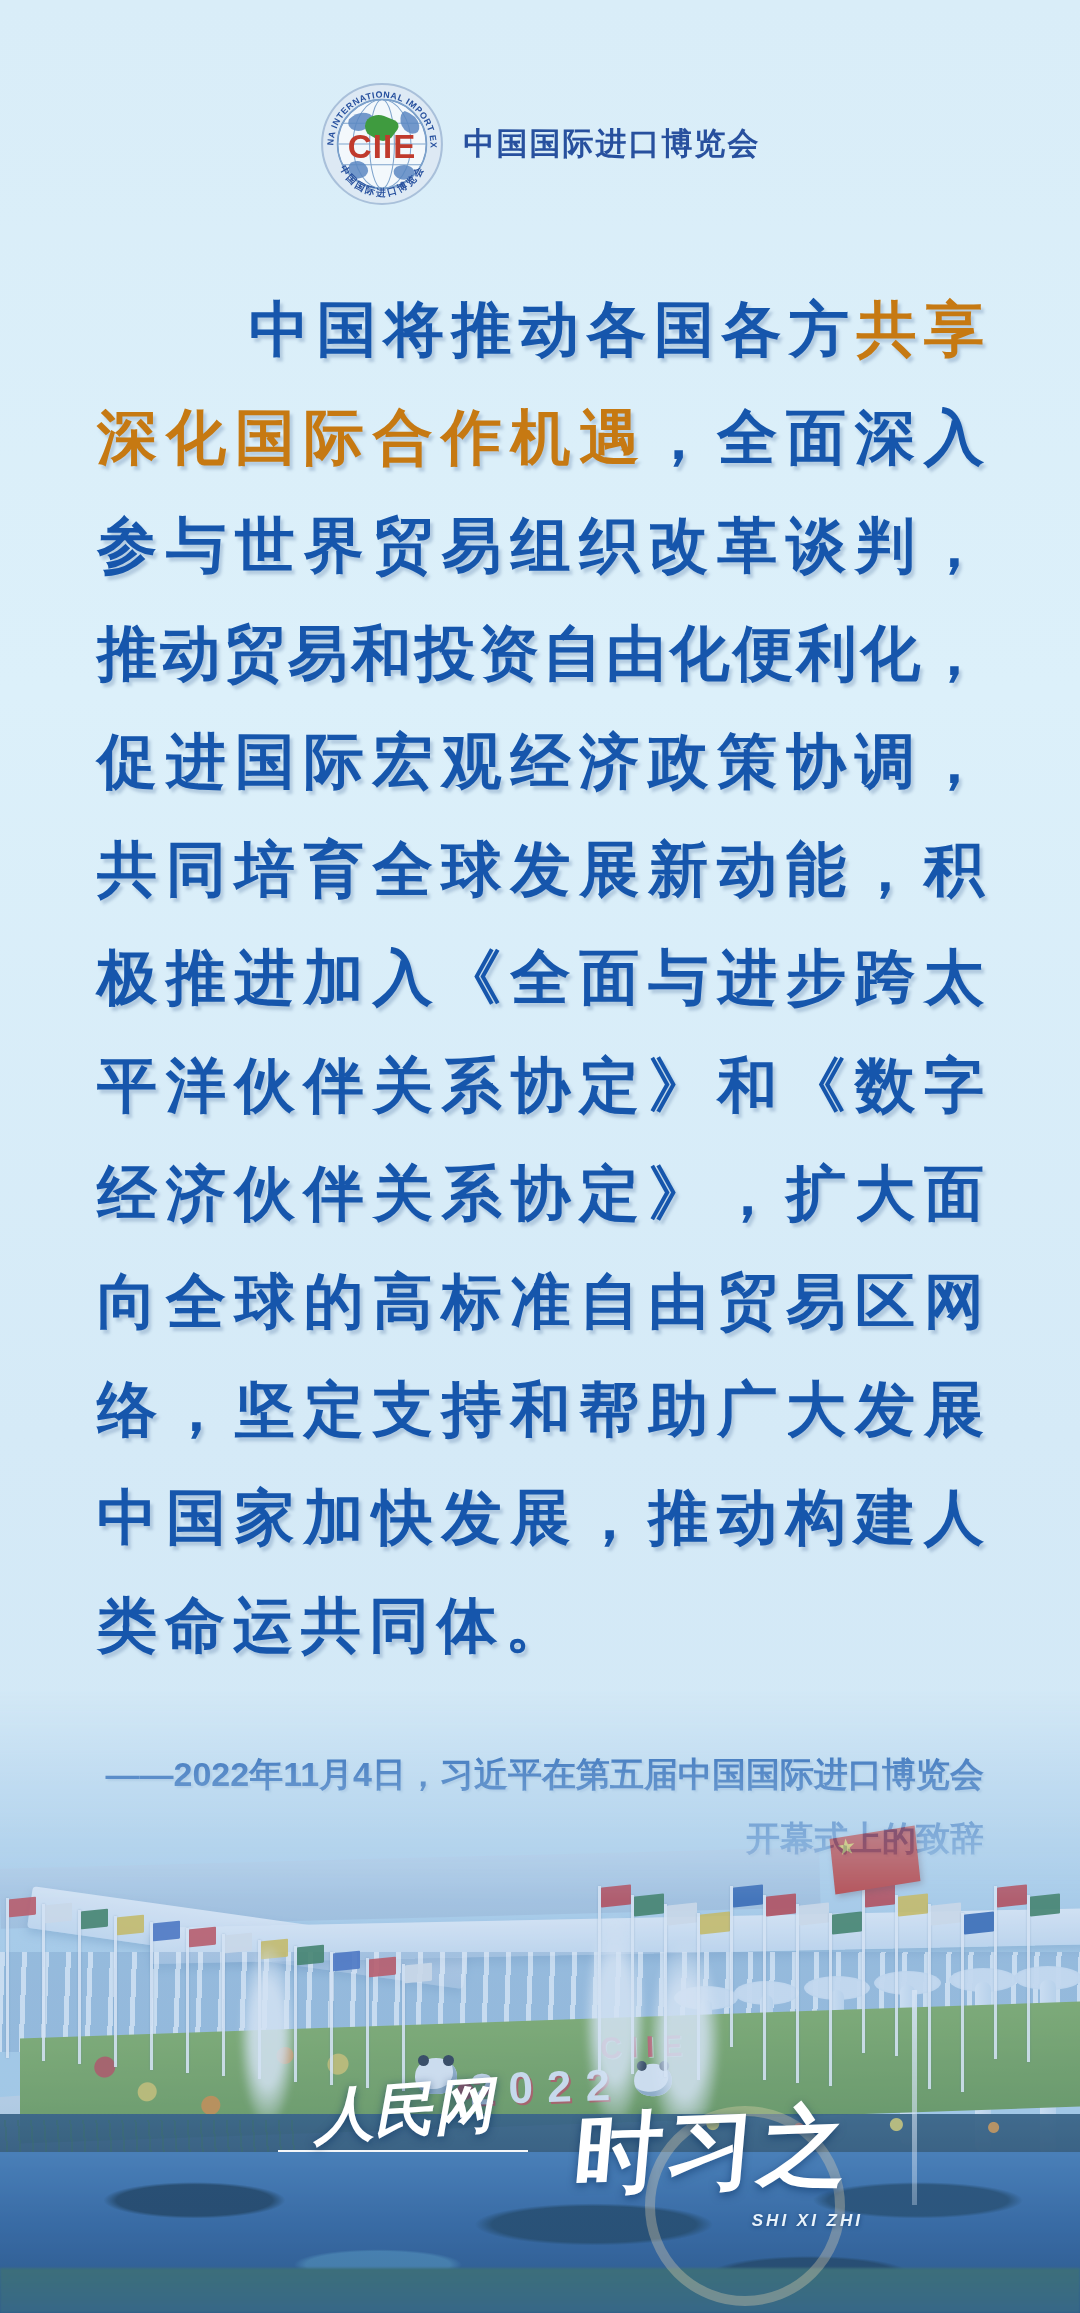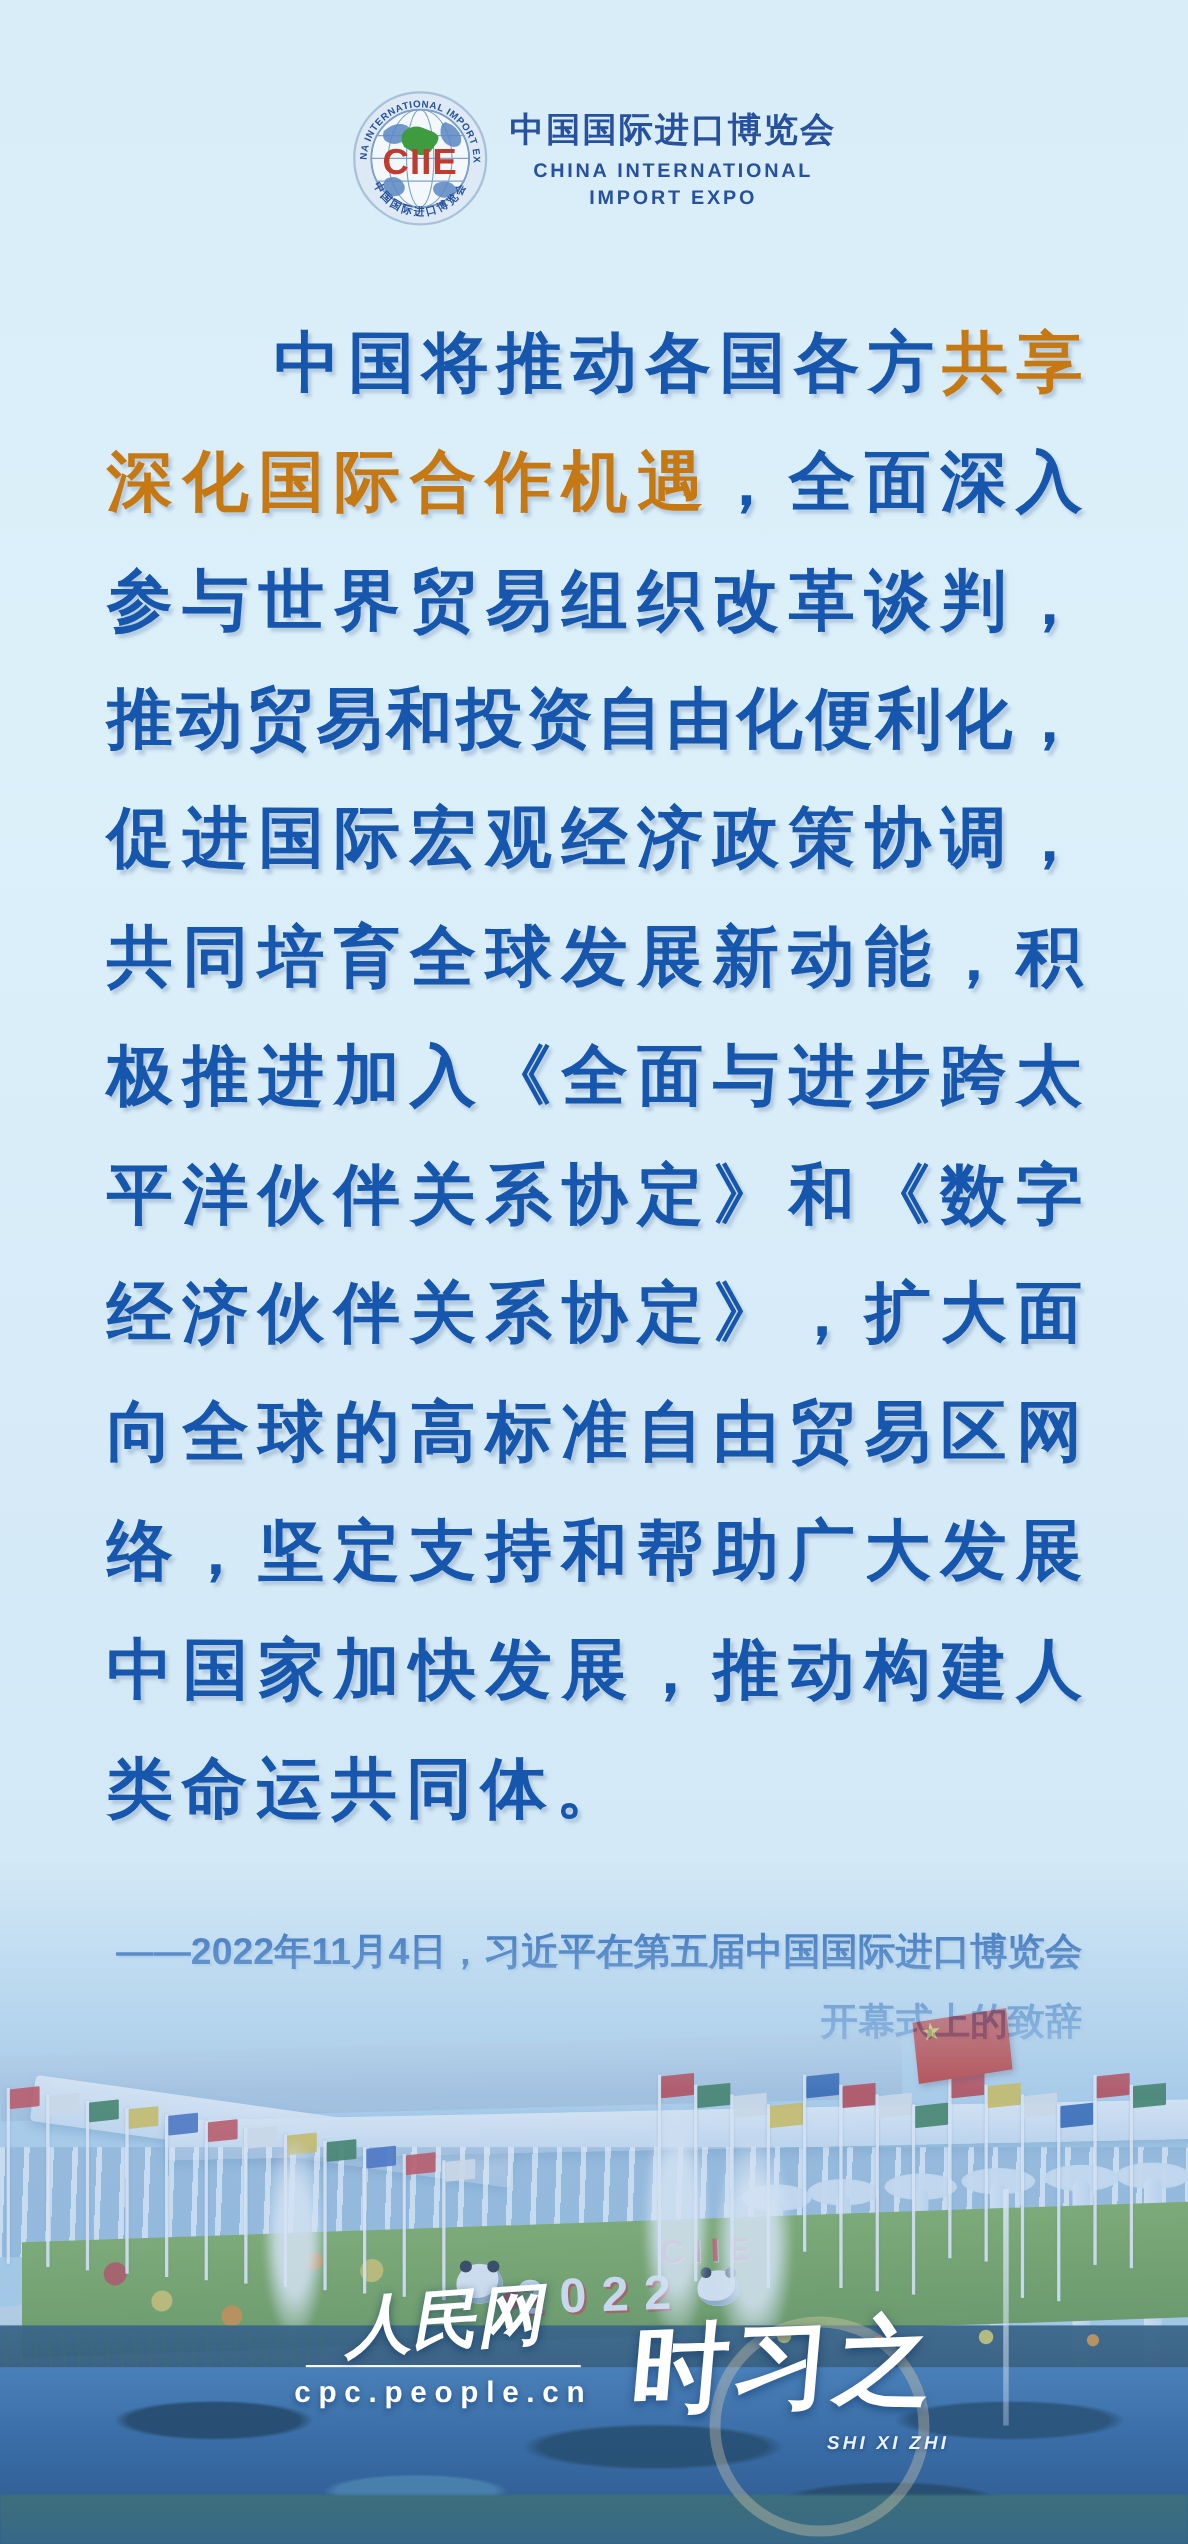"CHINA INTERNATIONAL" div.header-en { html: <div> <div>CHINA INTERNATIONAL</div> <div>IMPORT EXPO</div> </div> -> none }
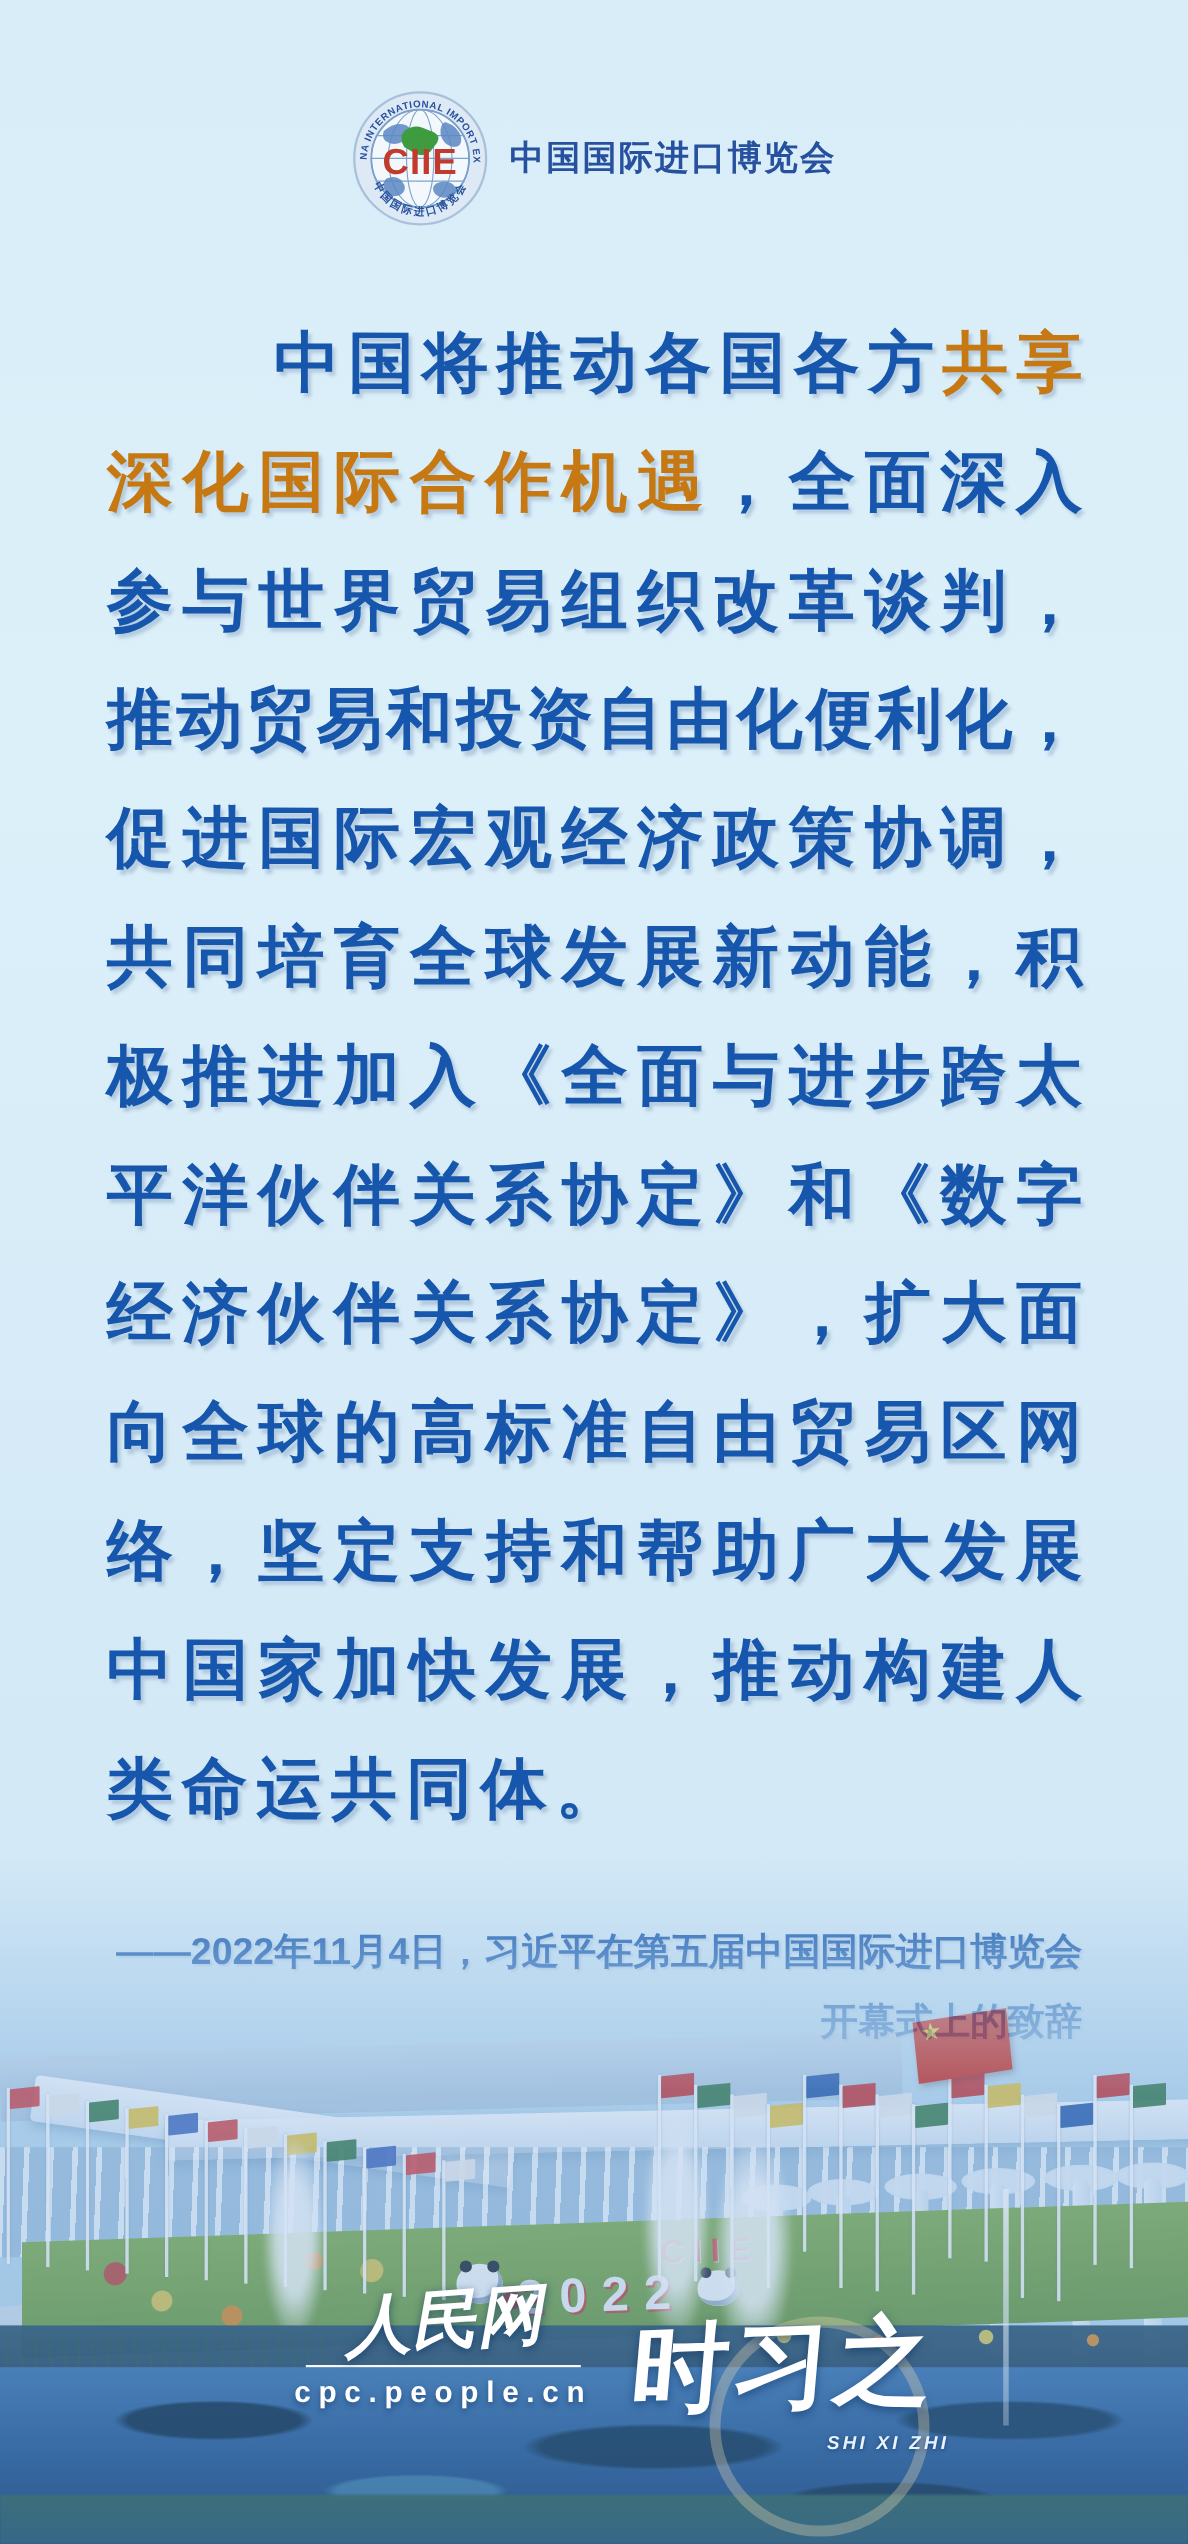"cpc.people.cn" div.pd-url { html: <div>cpc.people.cn</div> -> none }
